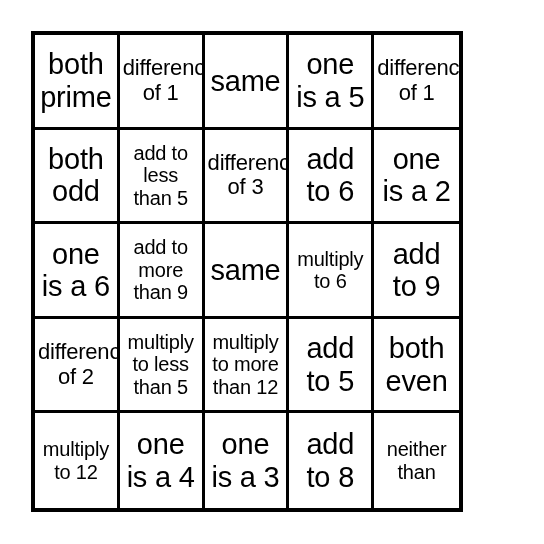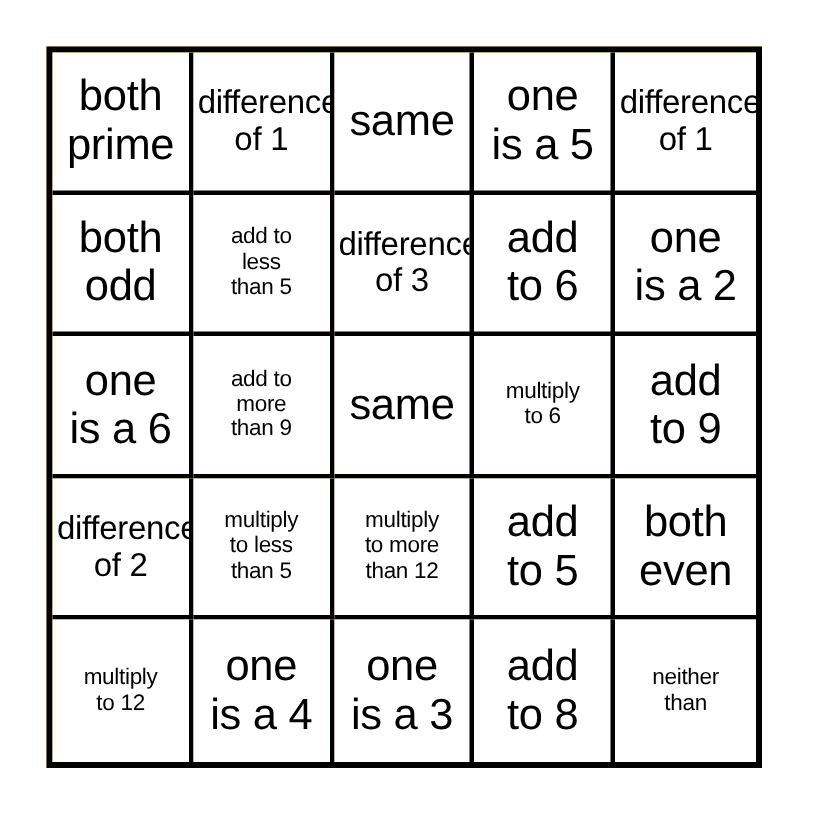"both" #bingo-card { background: #eab308 -> #f0abfc; width: 477px -> 432px }
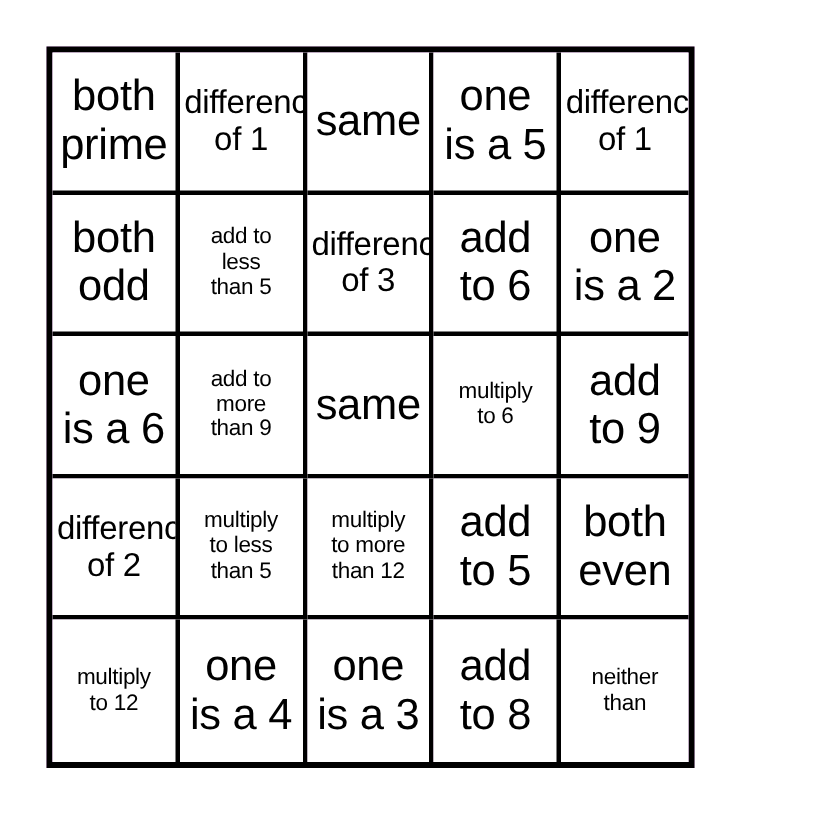"add to" .size-md .cell-text { font-size: 15px -> 20px }
